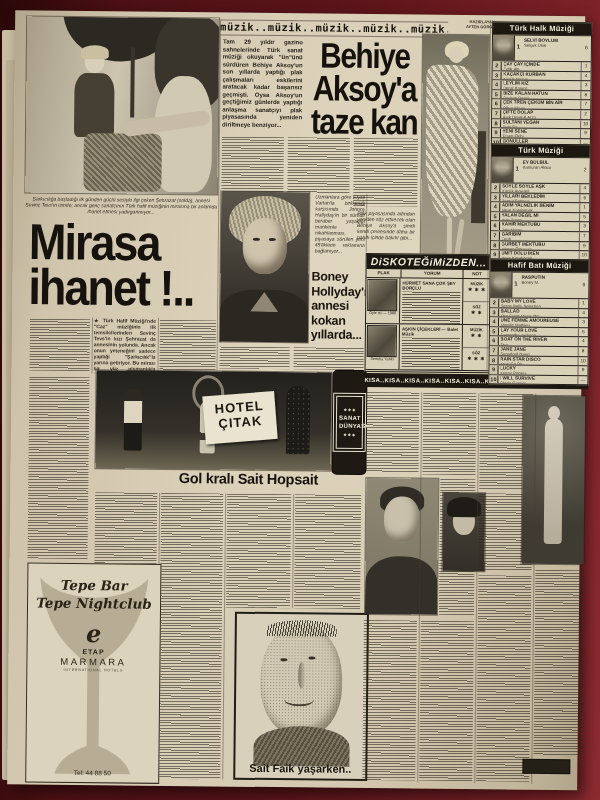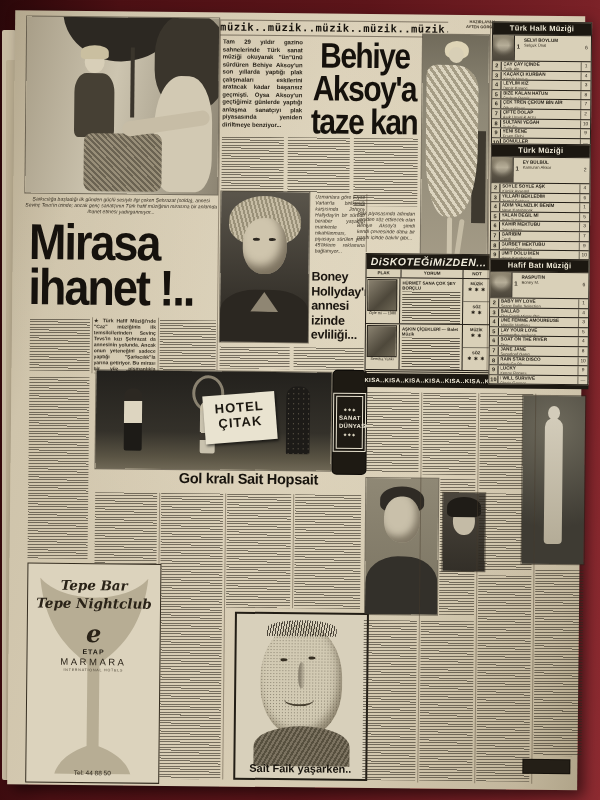"izinde" div { text: izinde -> kokan }
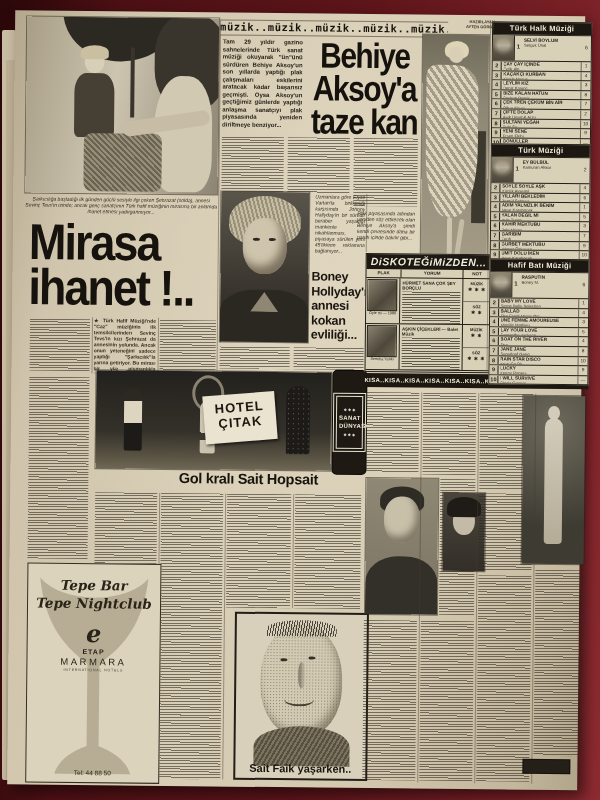"evliliği..." div { text: evliliği -> yıllarda }
